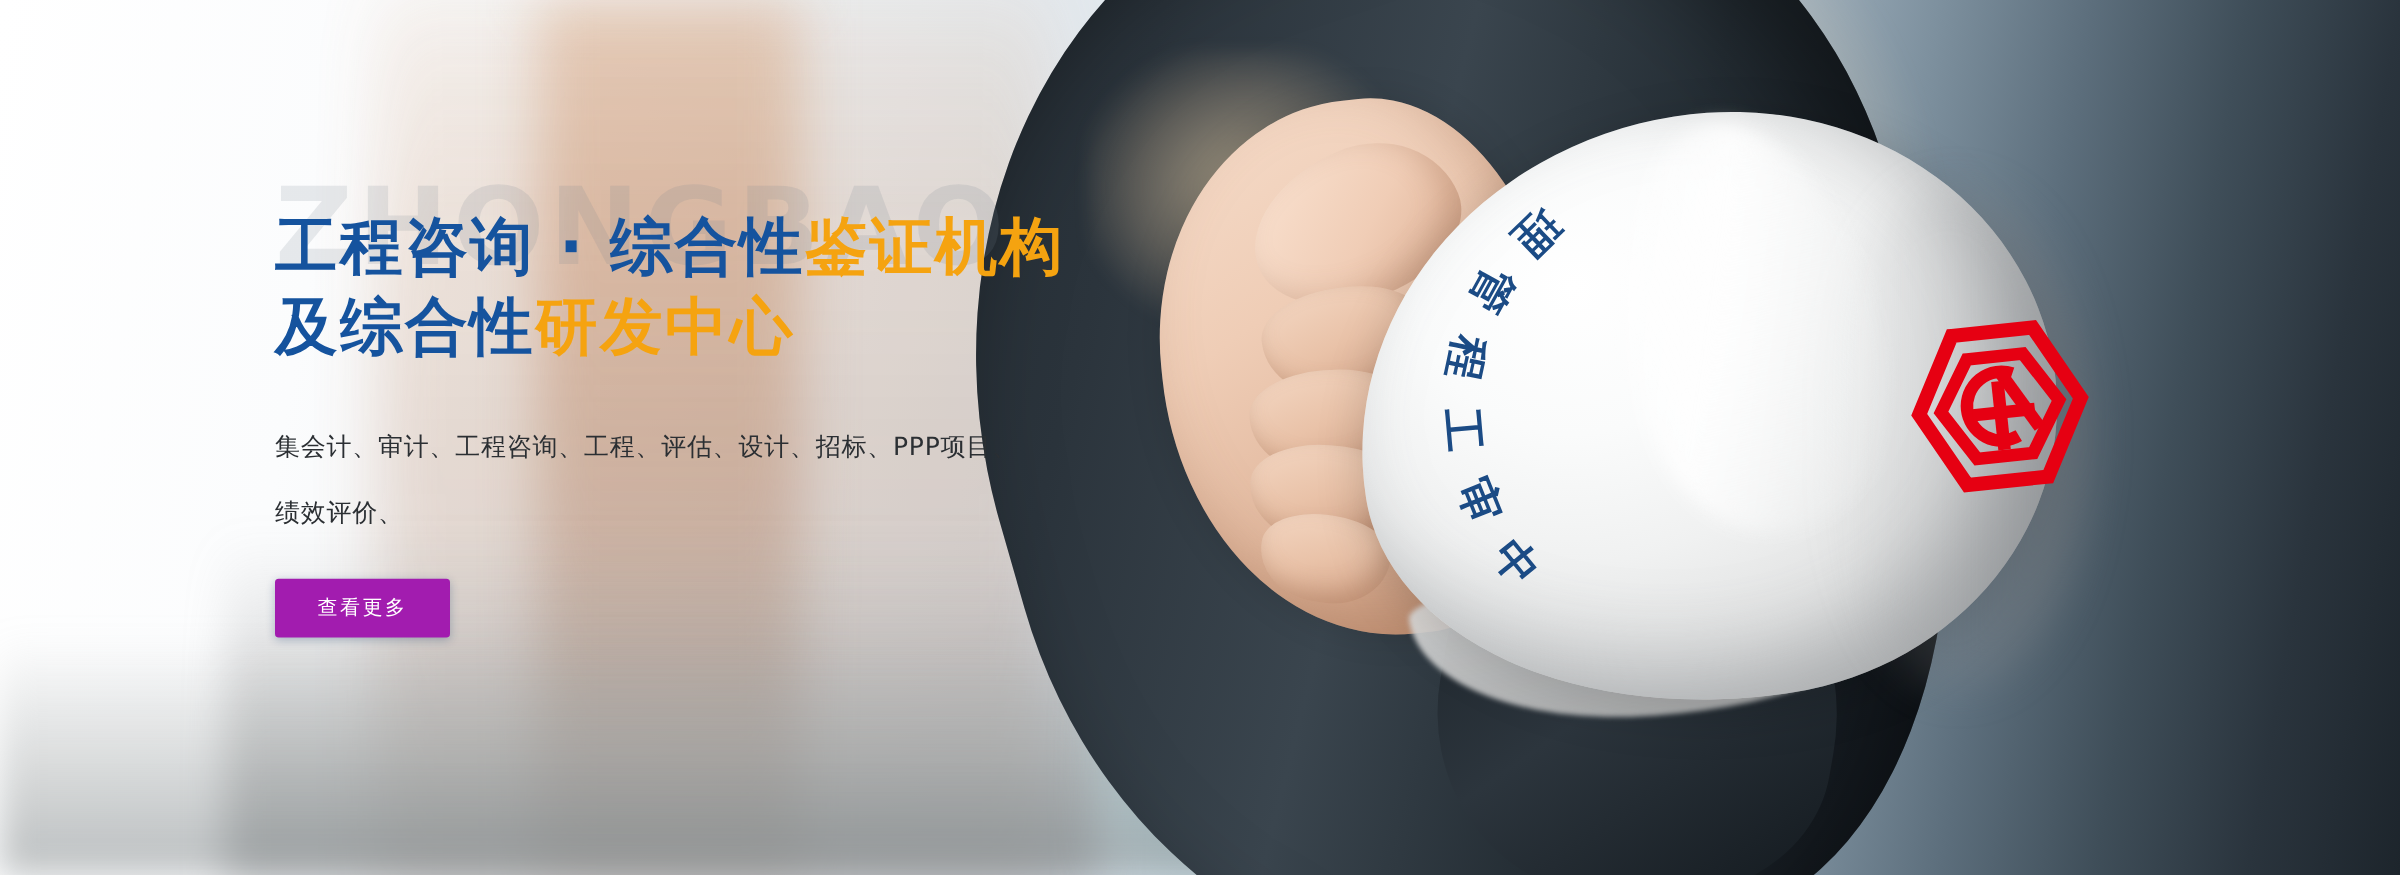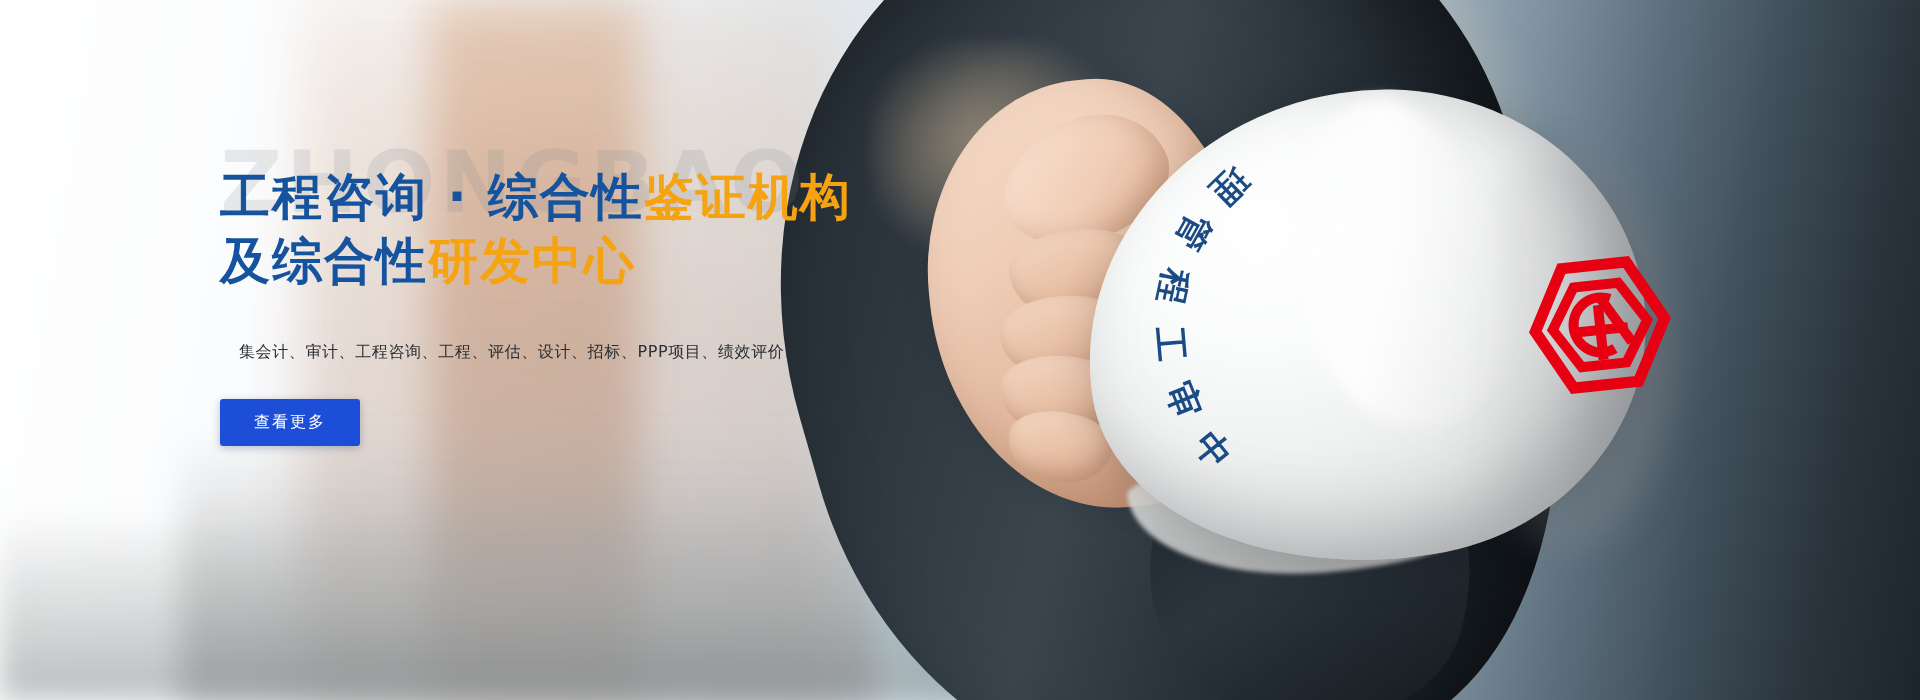"集会计、审计、工程咨询、工程、评估、设计、招标、PPP项目、绩效评价、" .subtext { font-size: 16px -> 20px; text-align: center -> none }
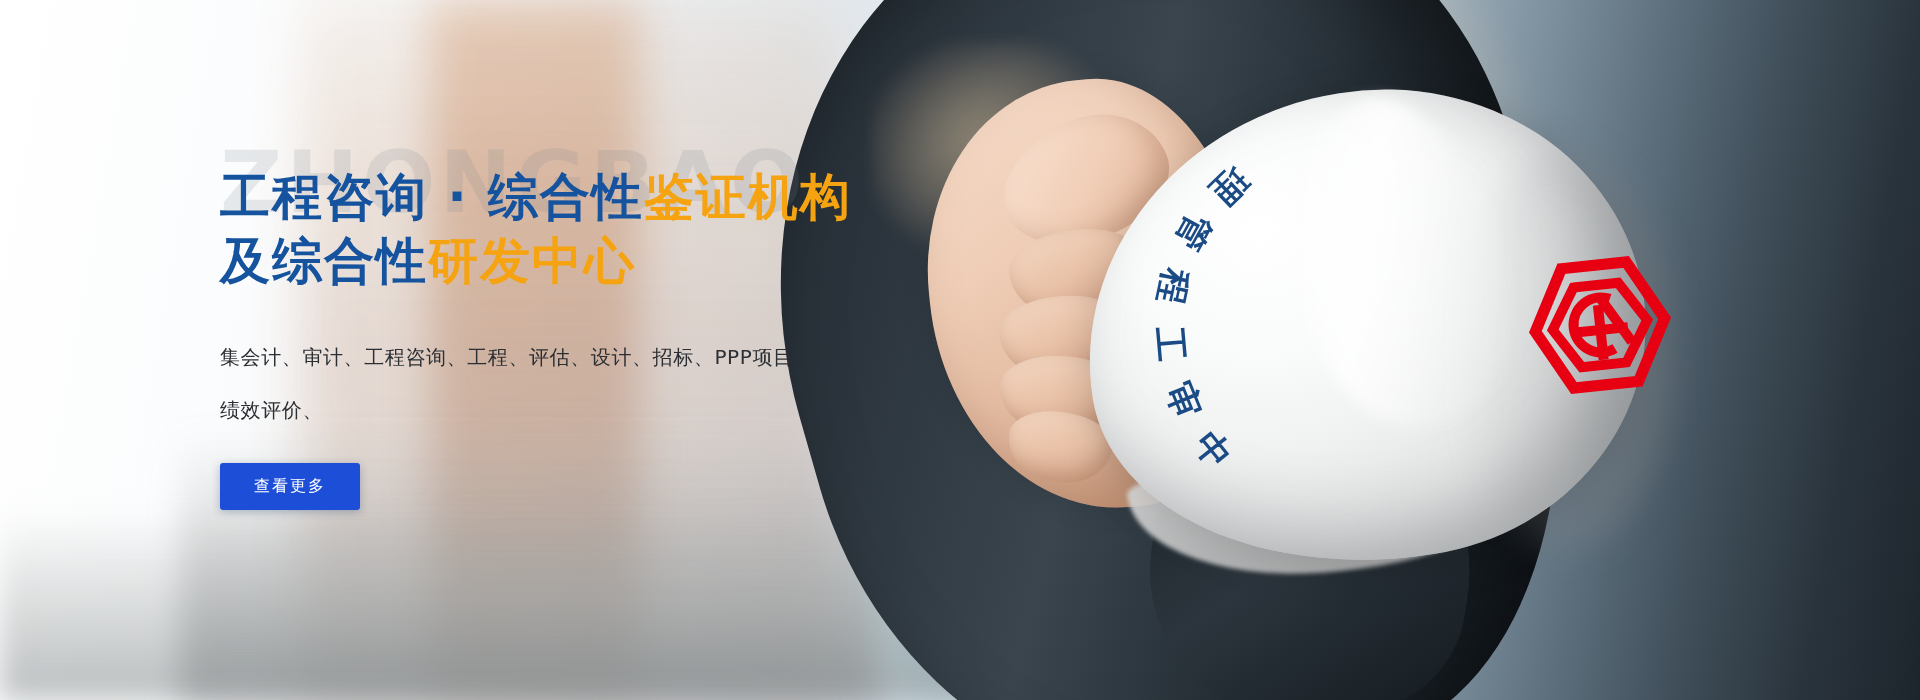"查看更多" .cta { background: #1d4ed8 -> #a21caf }
